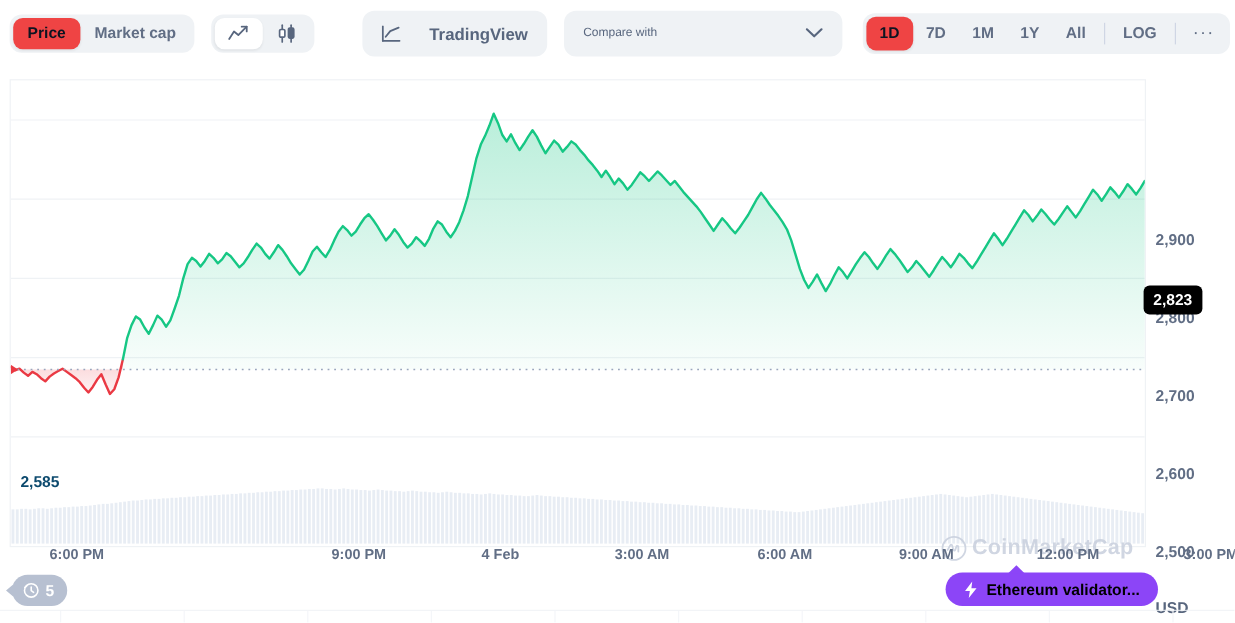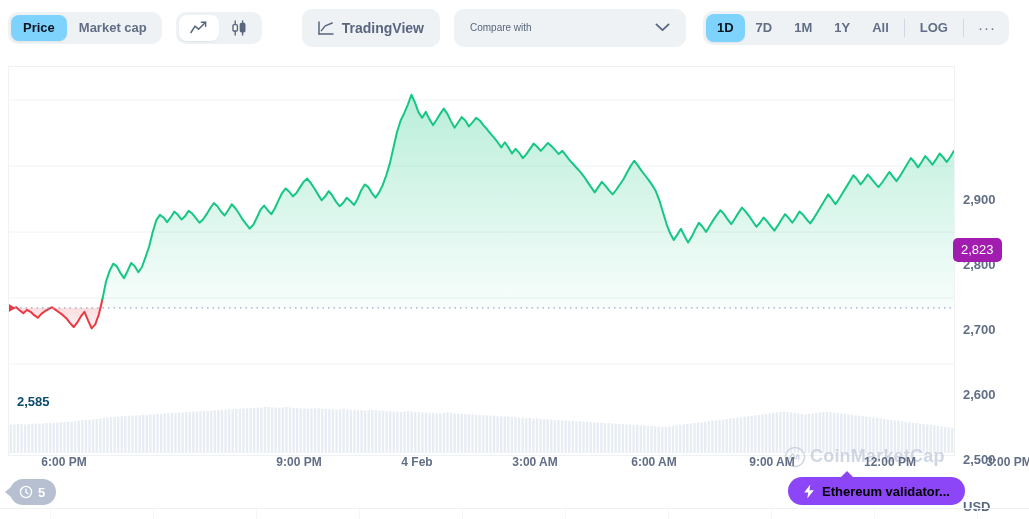"Price" .seg-btn.active { background: #7dd3fc -> #ef4444 }
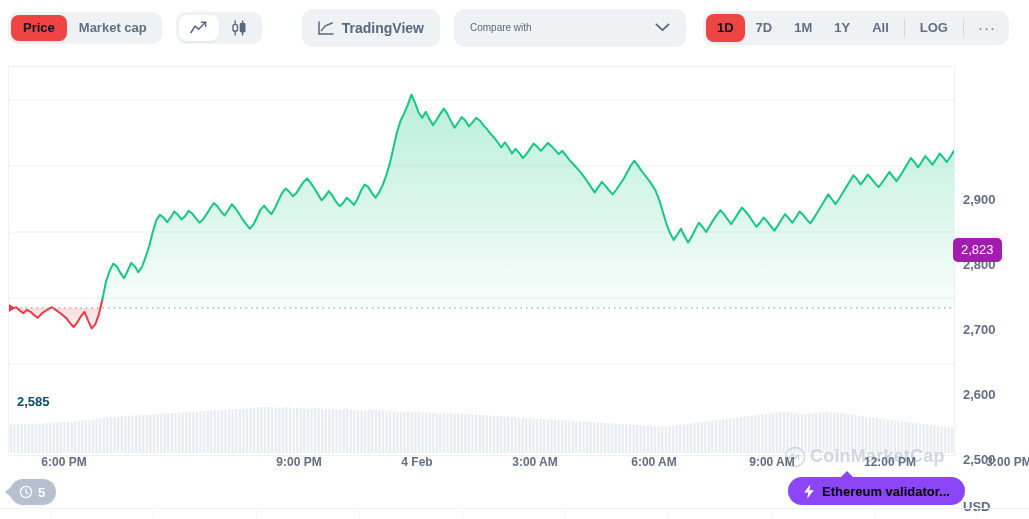"TradingView" #tv-btn { gap: 8px -> 24px }
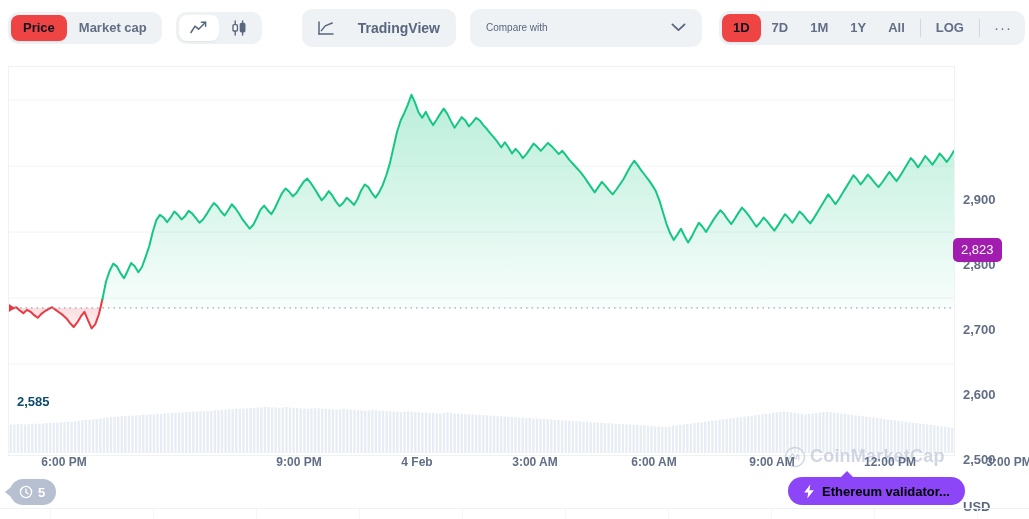"2,823" .price-badge { background: #a21caf -> #000000; font-weight: 400 -> 700 }
